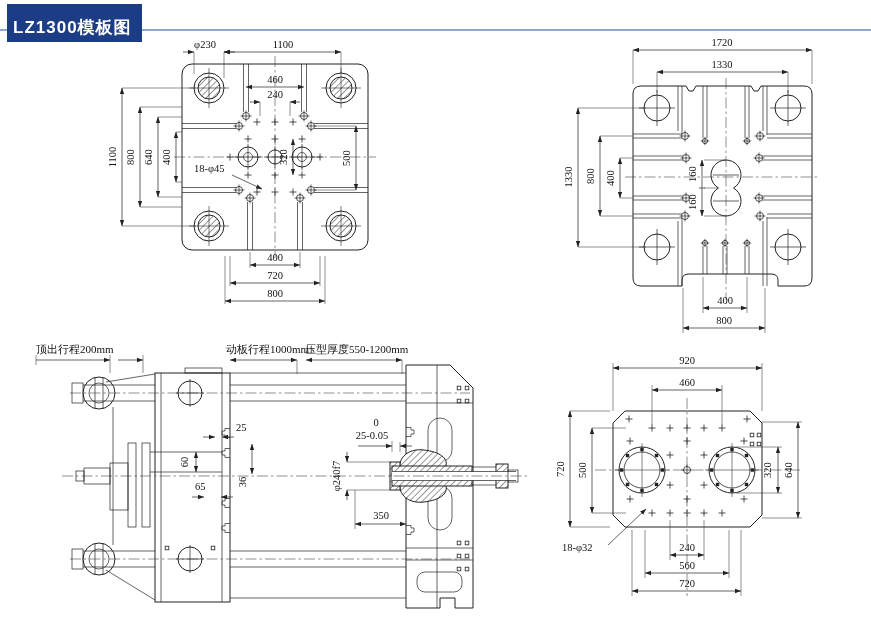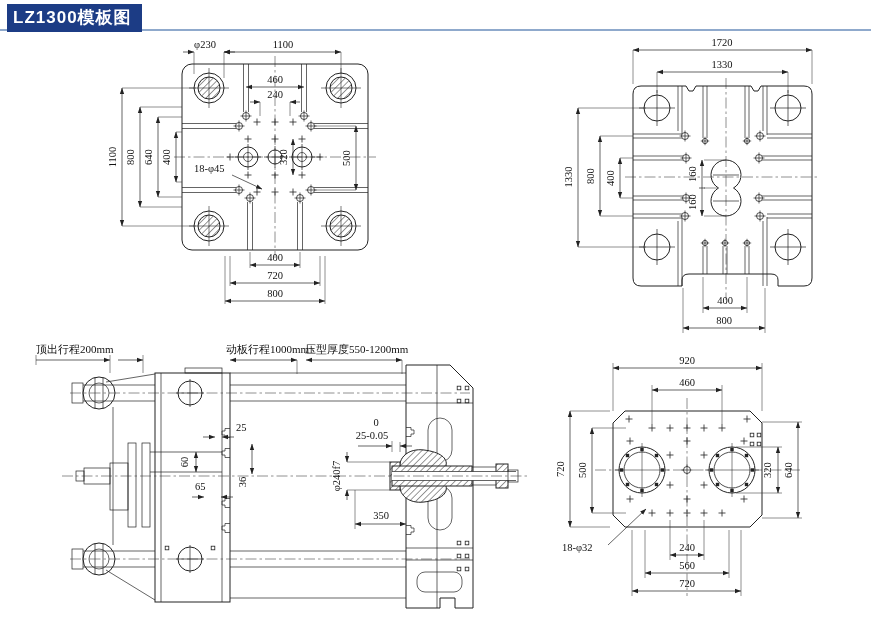"LZ1300模板图" #title-bar { padding: 2px 10px 3px 6px -> 12px 10px 3px 6px }
